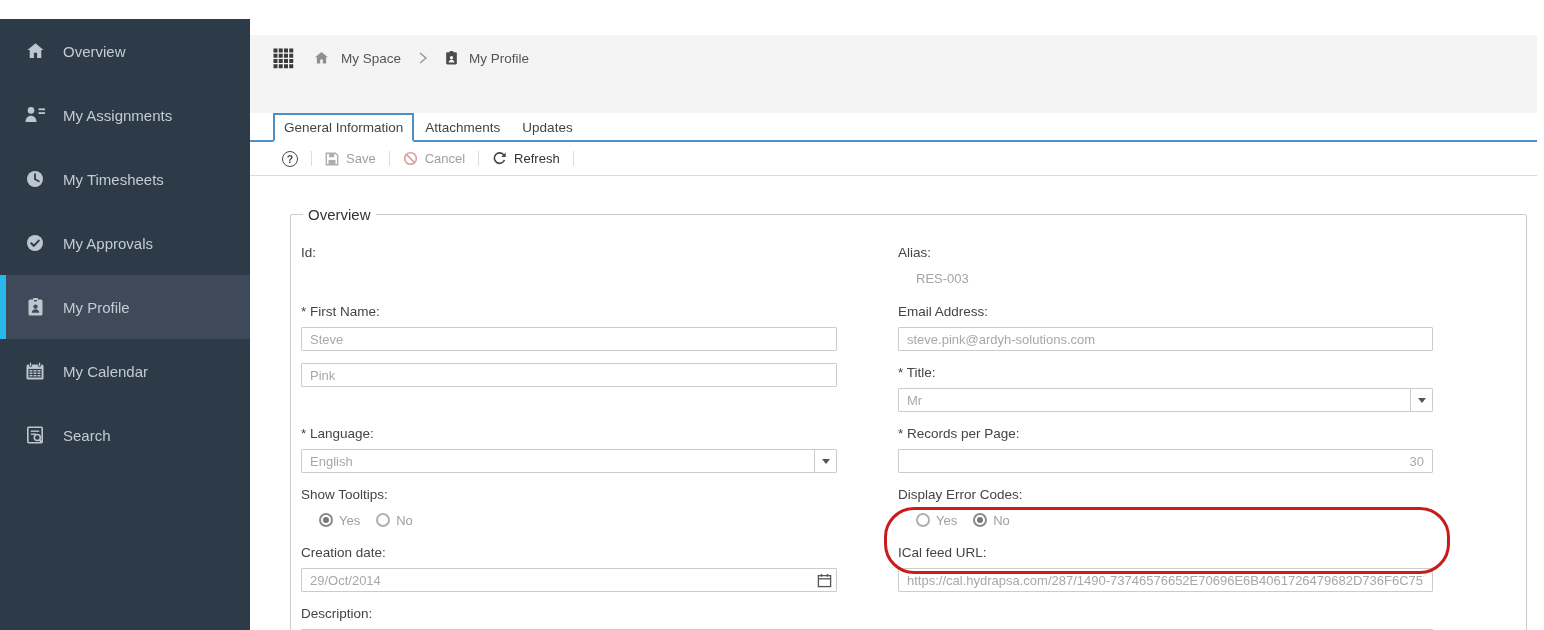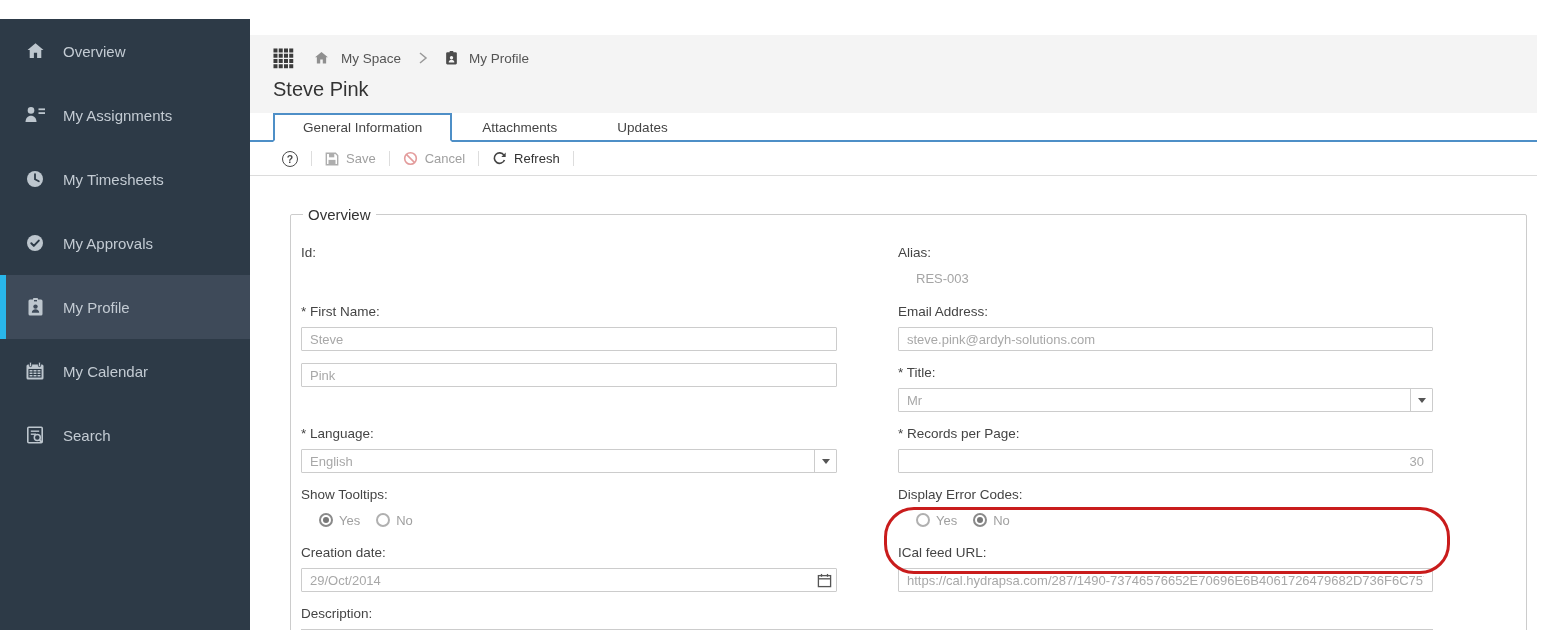"Steve Pink" div.page-title { html: <div>Steve Pink</div> -> none }
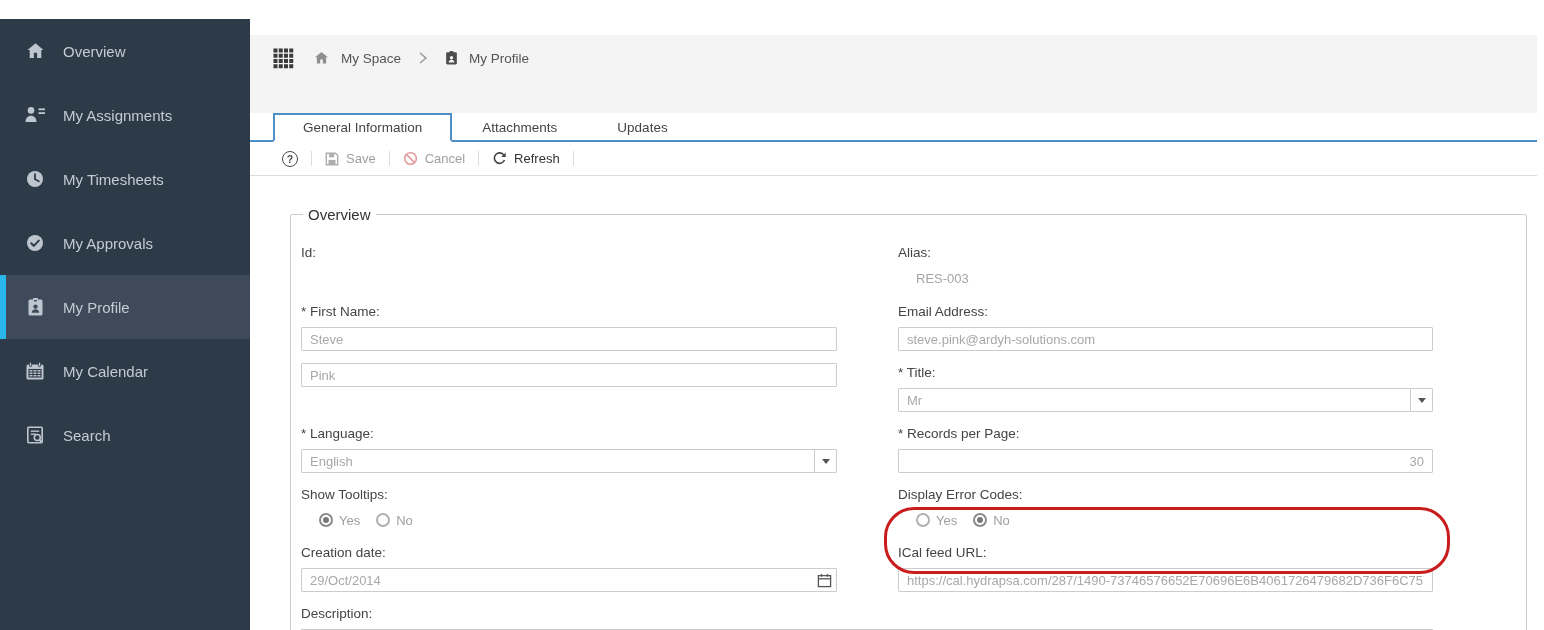"General Information" .tab { padding: 5px 28px -> 5px 9px }
